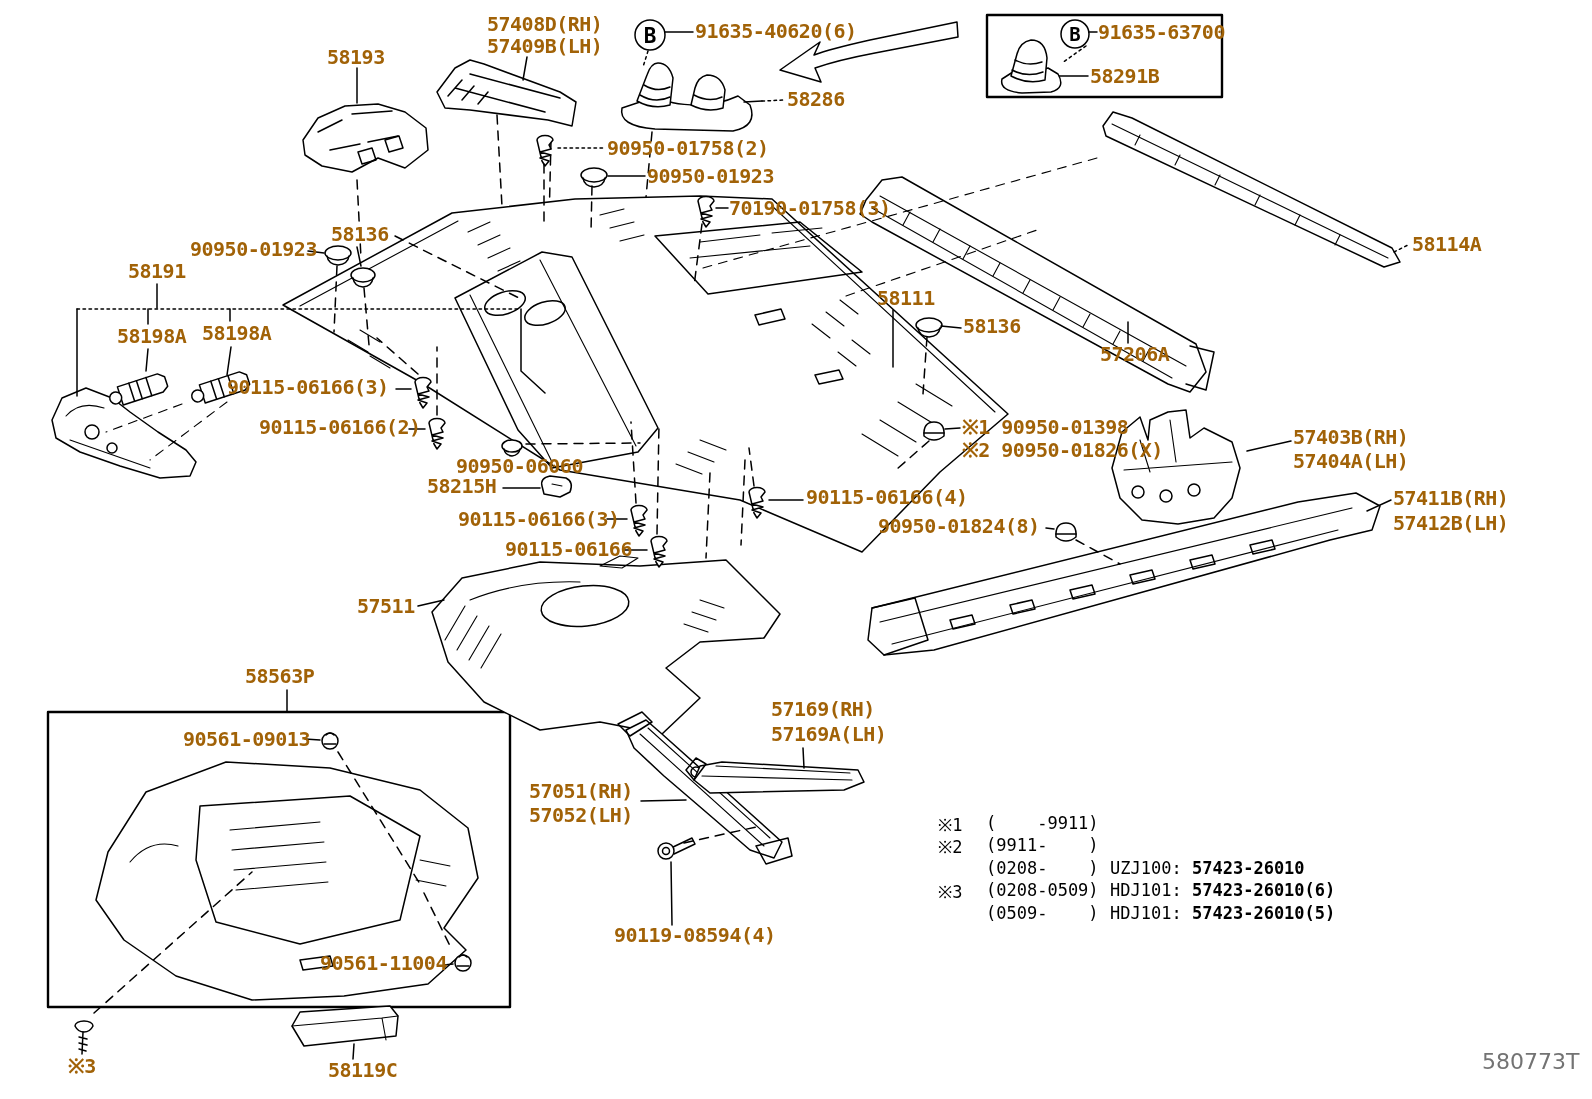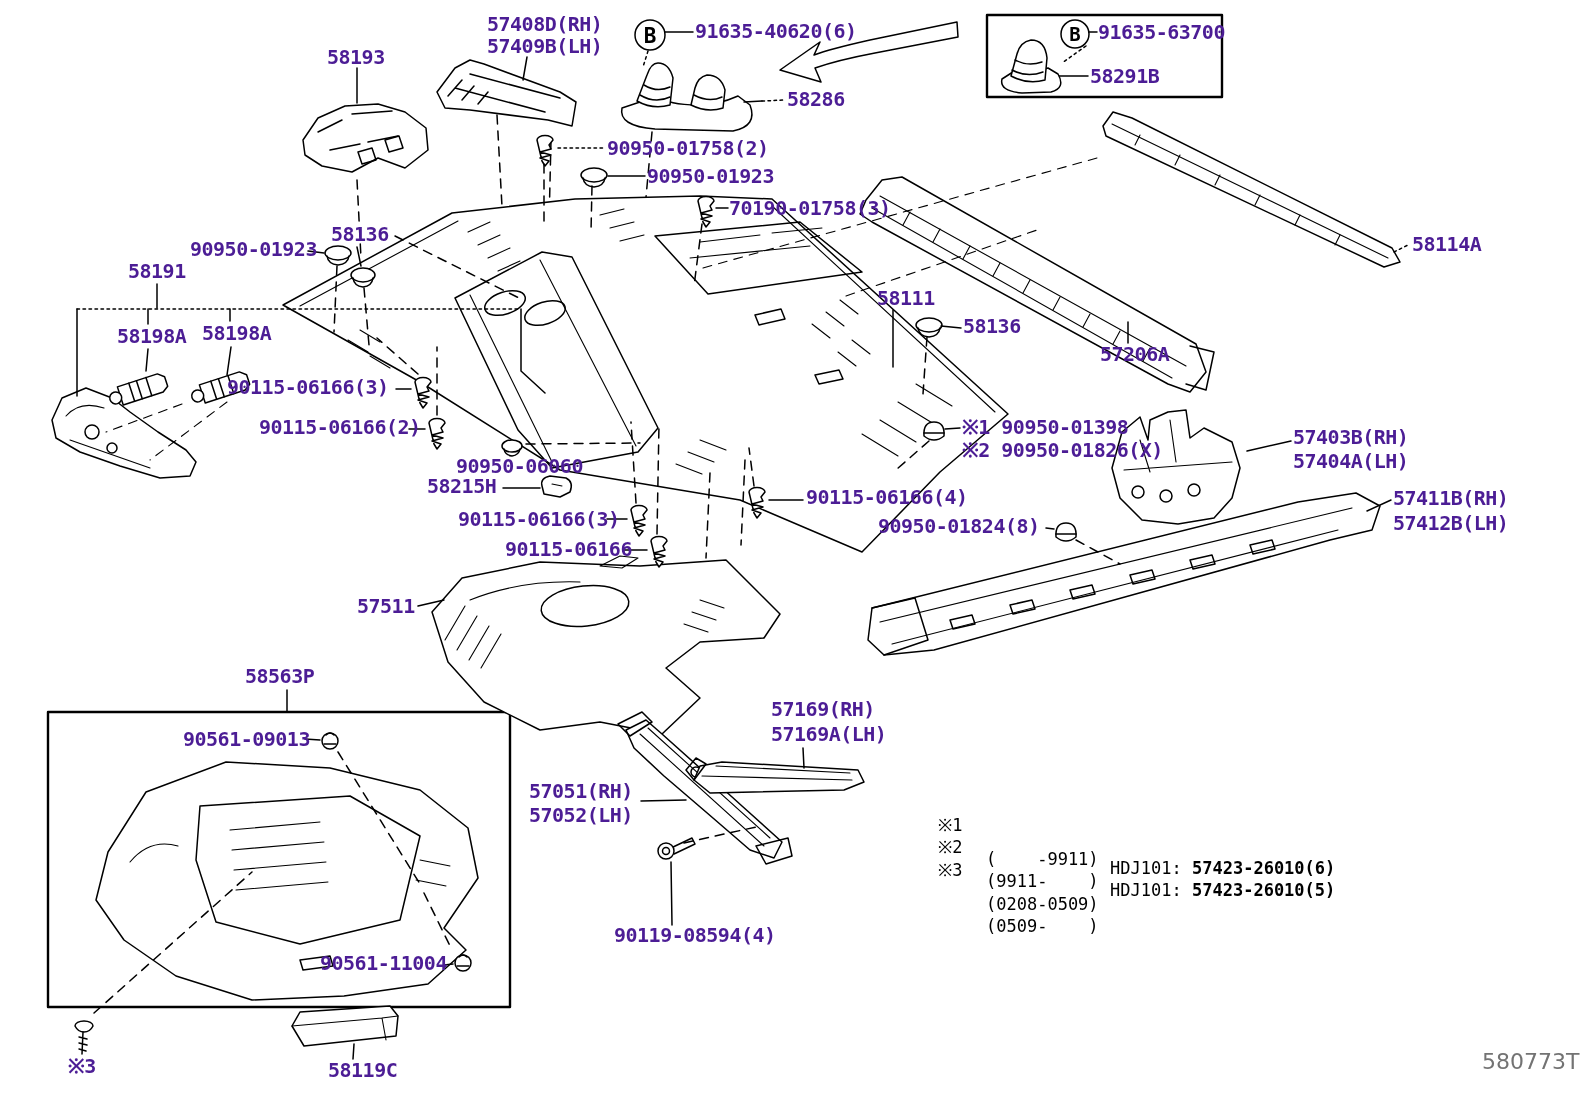"57408D(RH)" .lbl { color: #4c1d95 -> #a16207 }
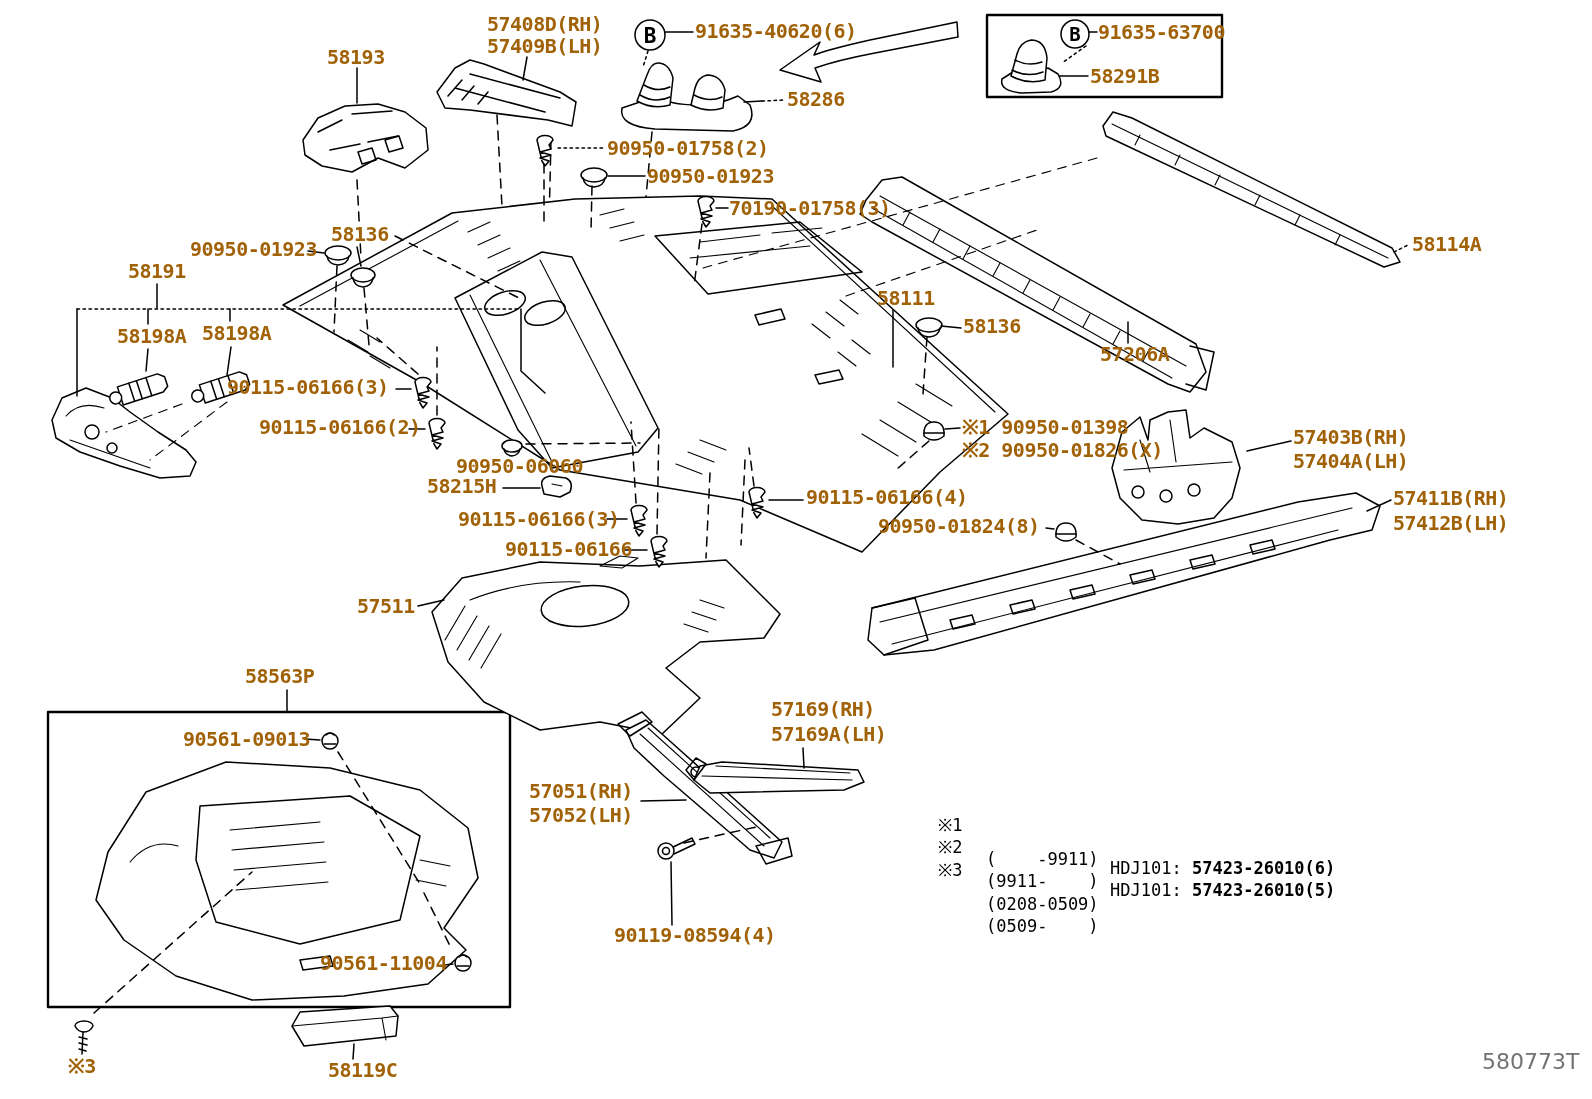"( -9911)" .nr-range { margin-top: 36px -> none }
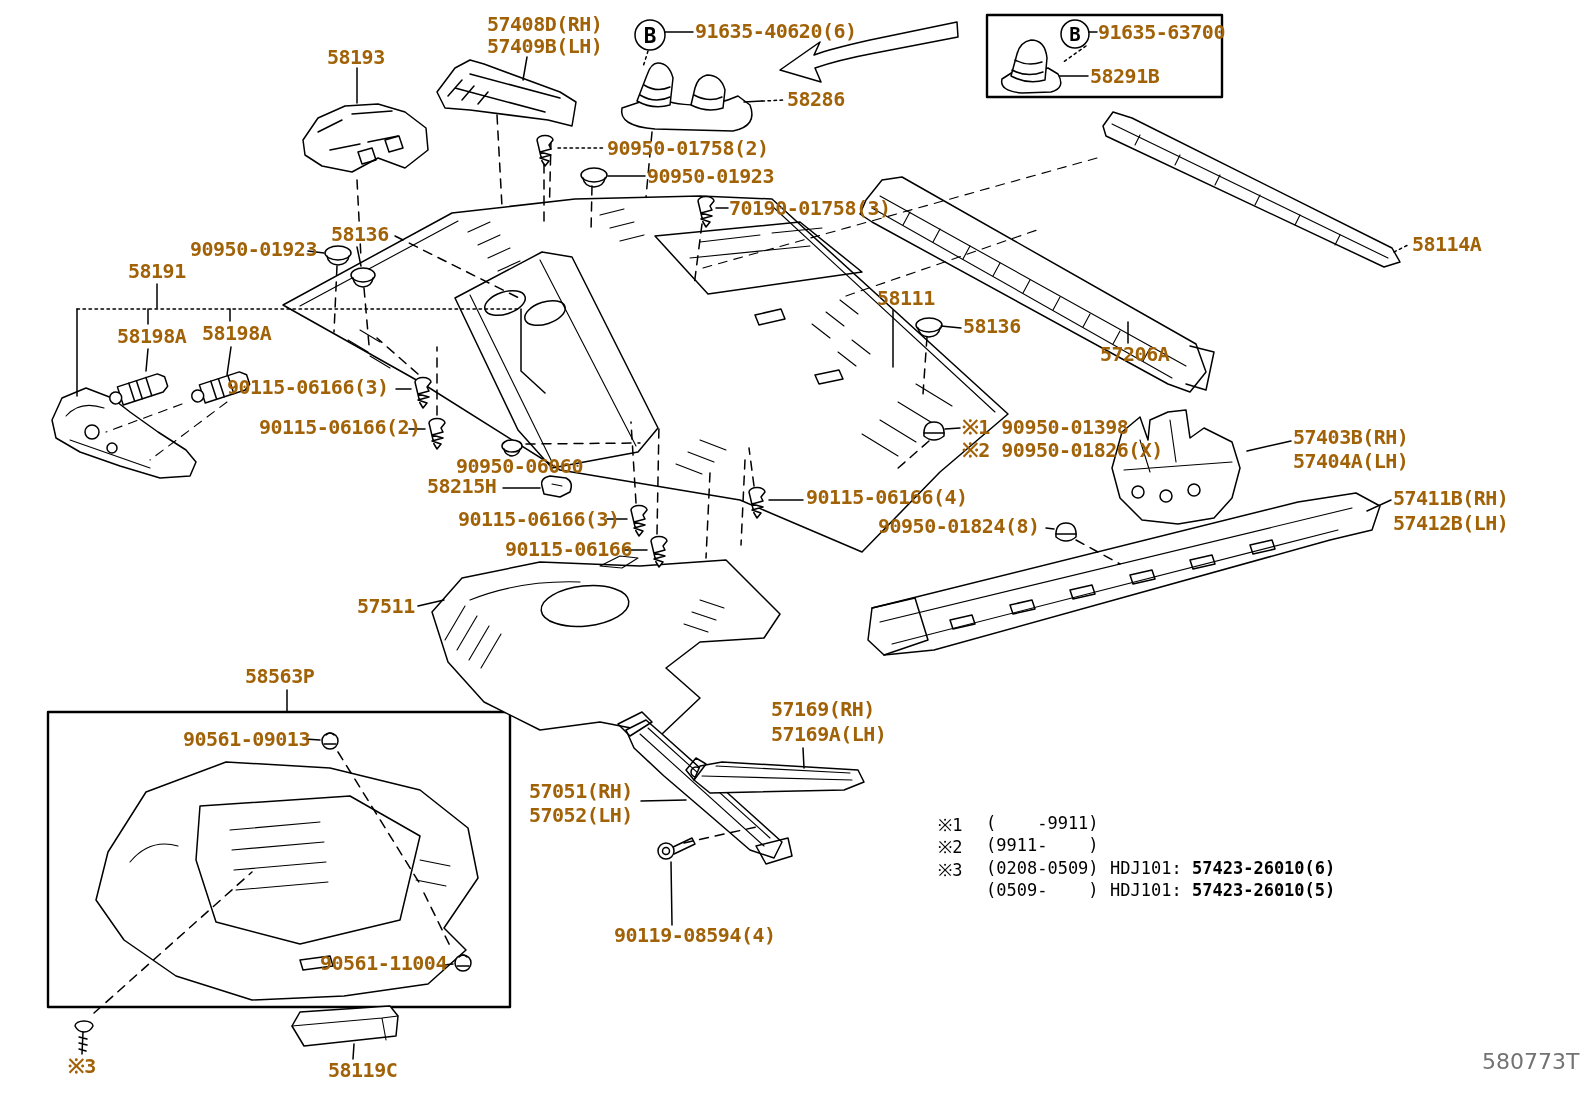"(0208- )" div.note-row { html: none -> <div> <span></span><span>(0208- )</span><span>UZJ100:</span><span>57423-26010</span> </div> }
